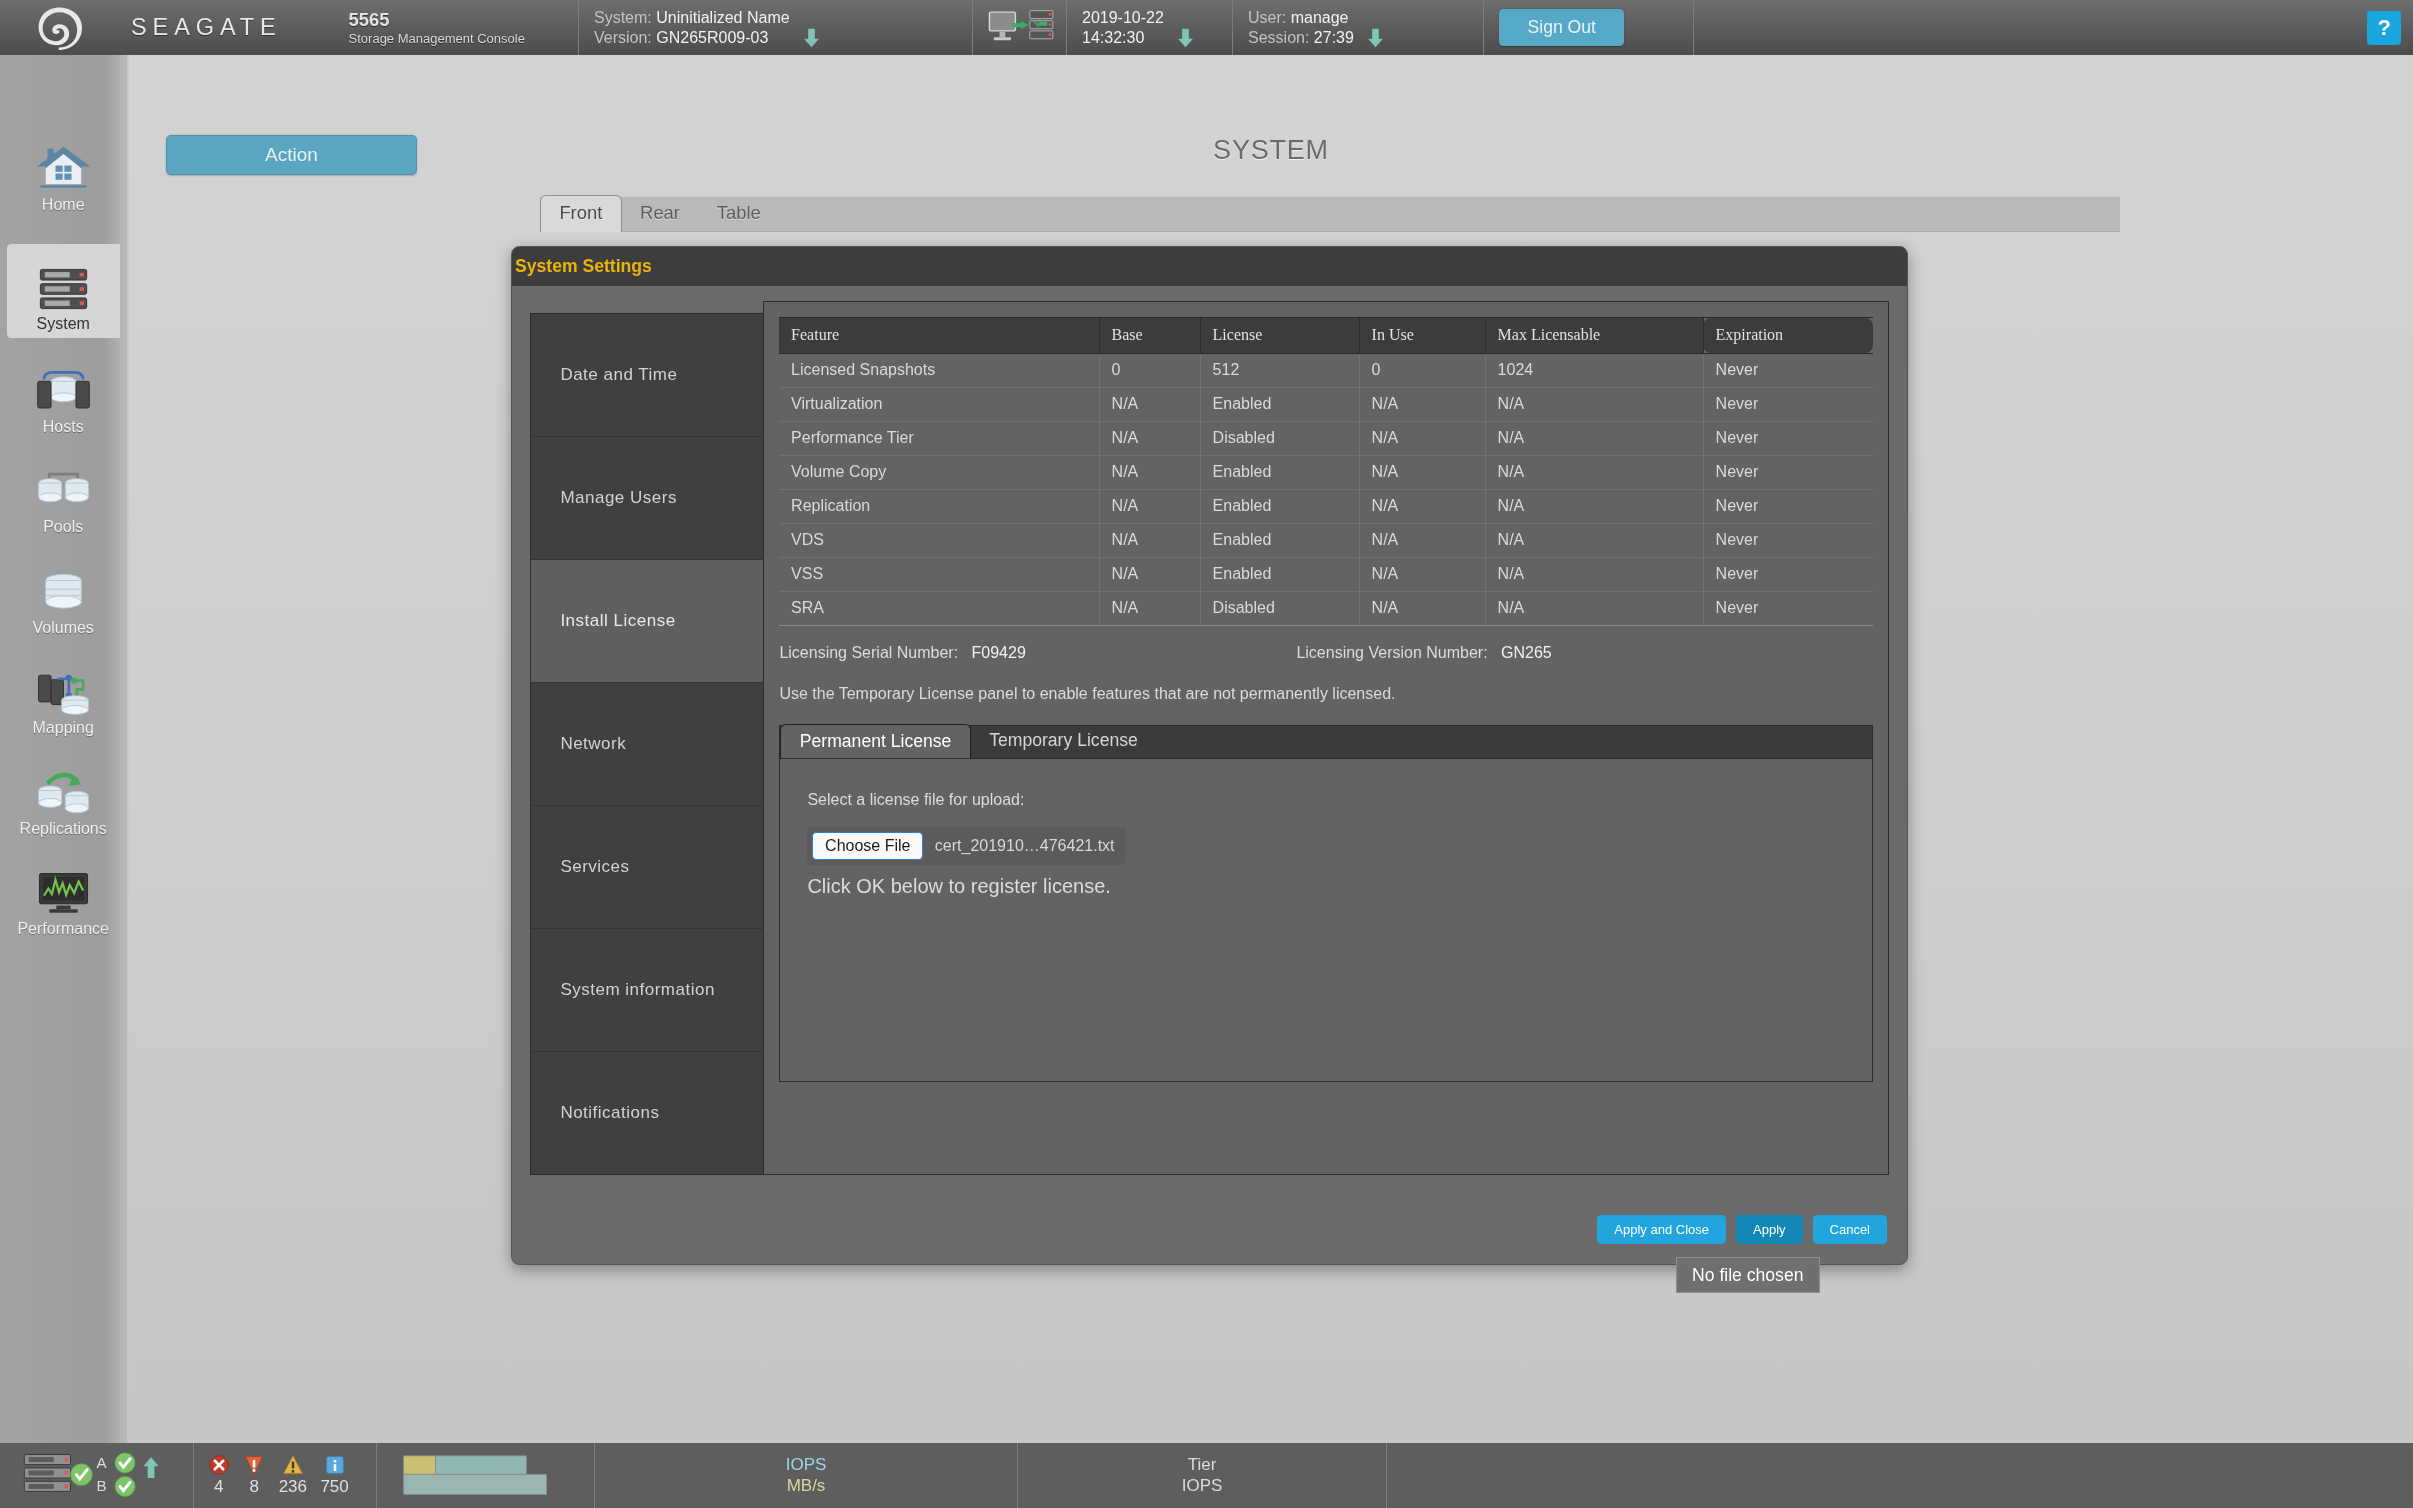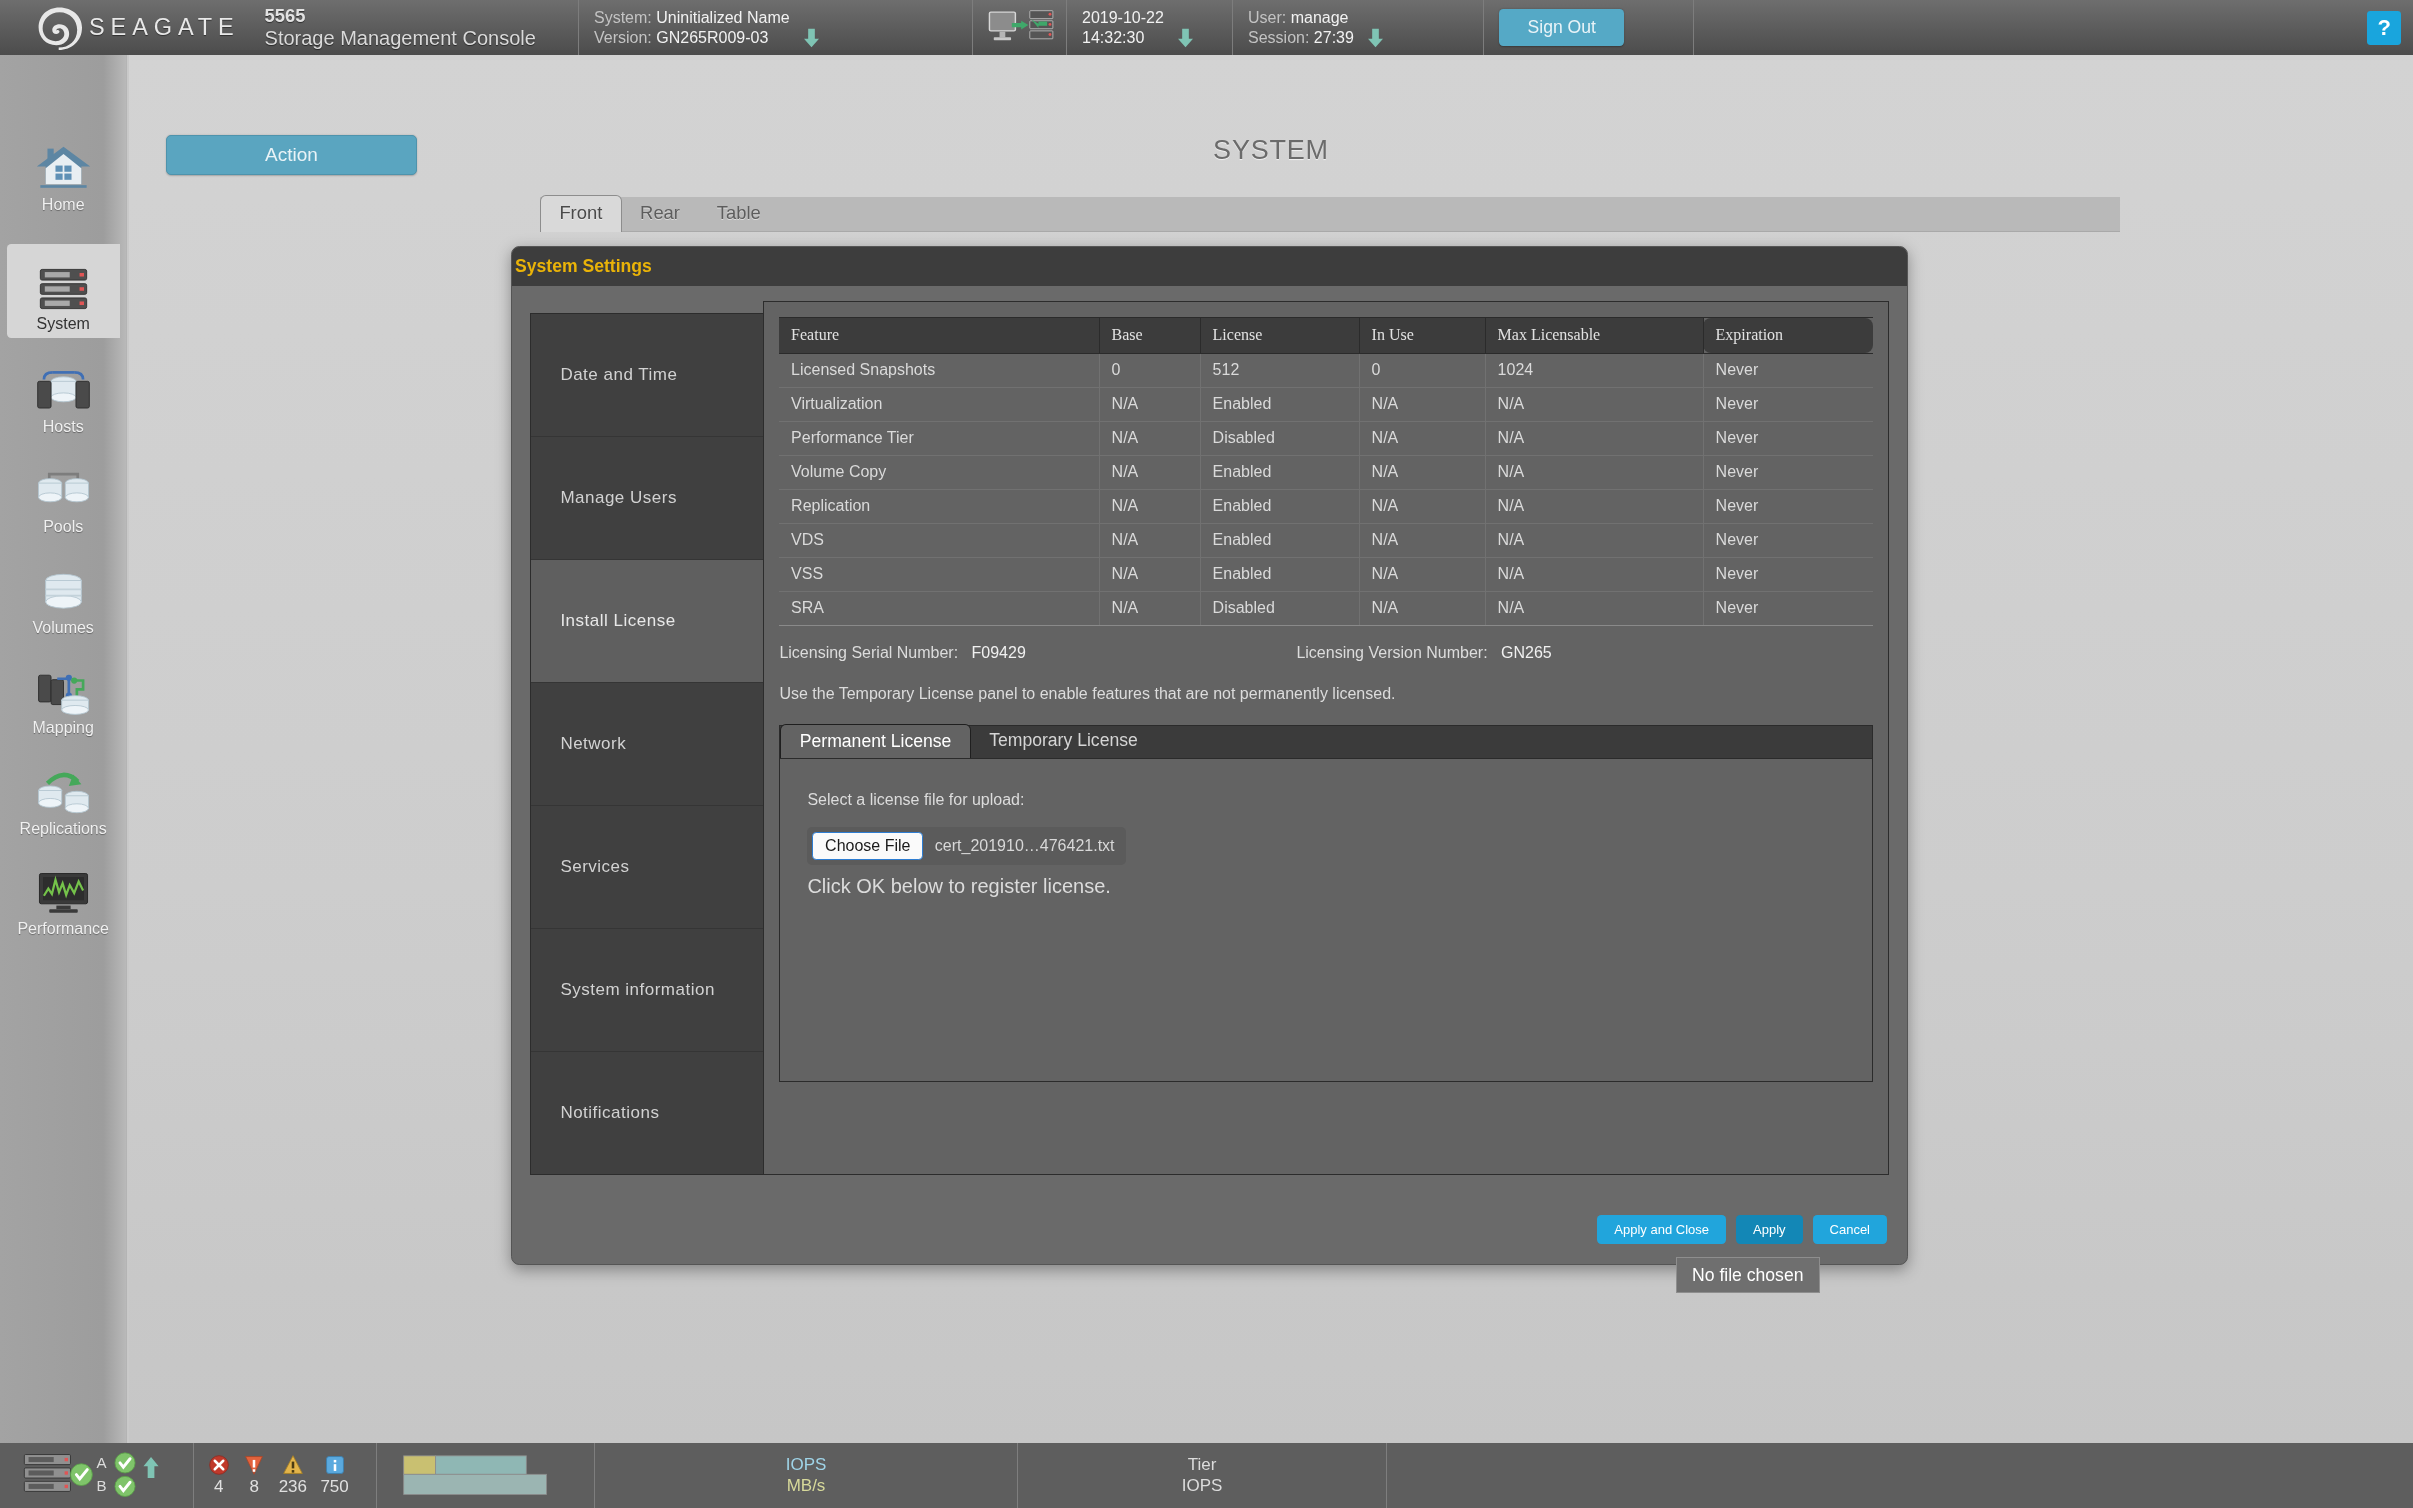"SEAGATE" .brand { gap: none -> 42px }
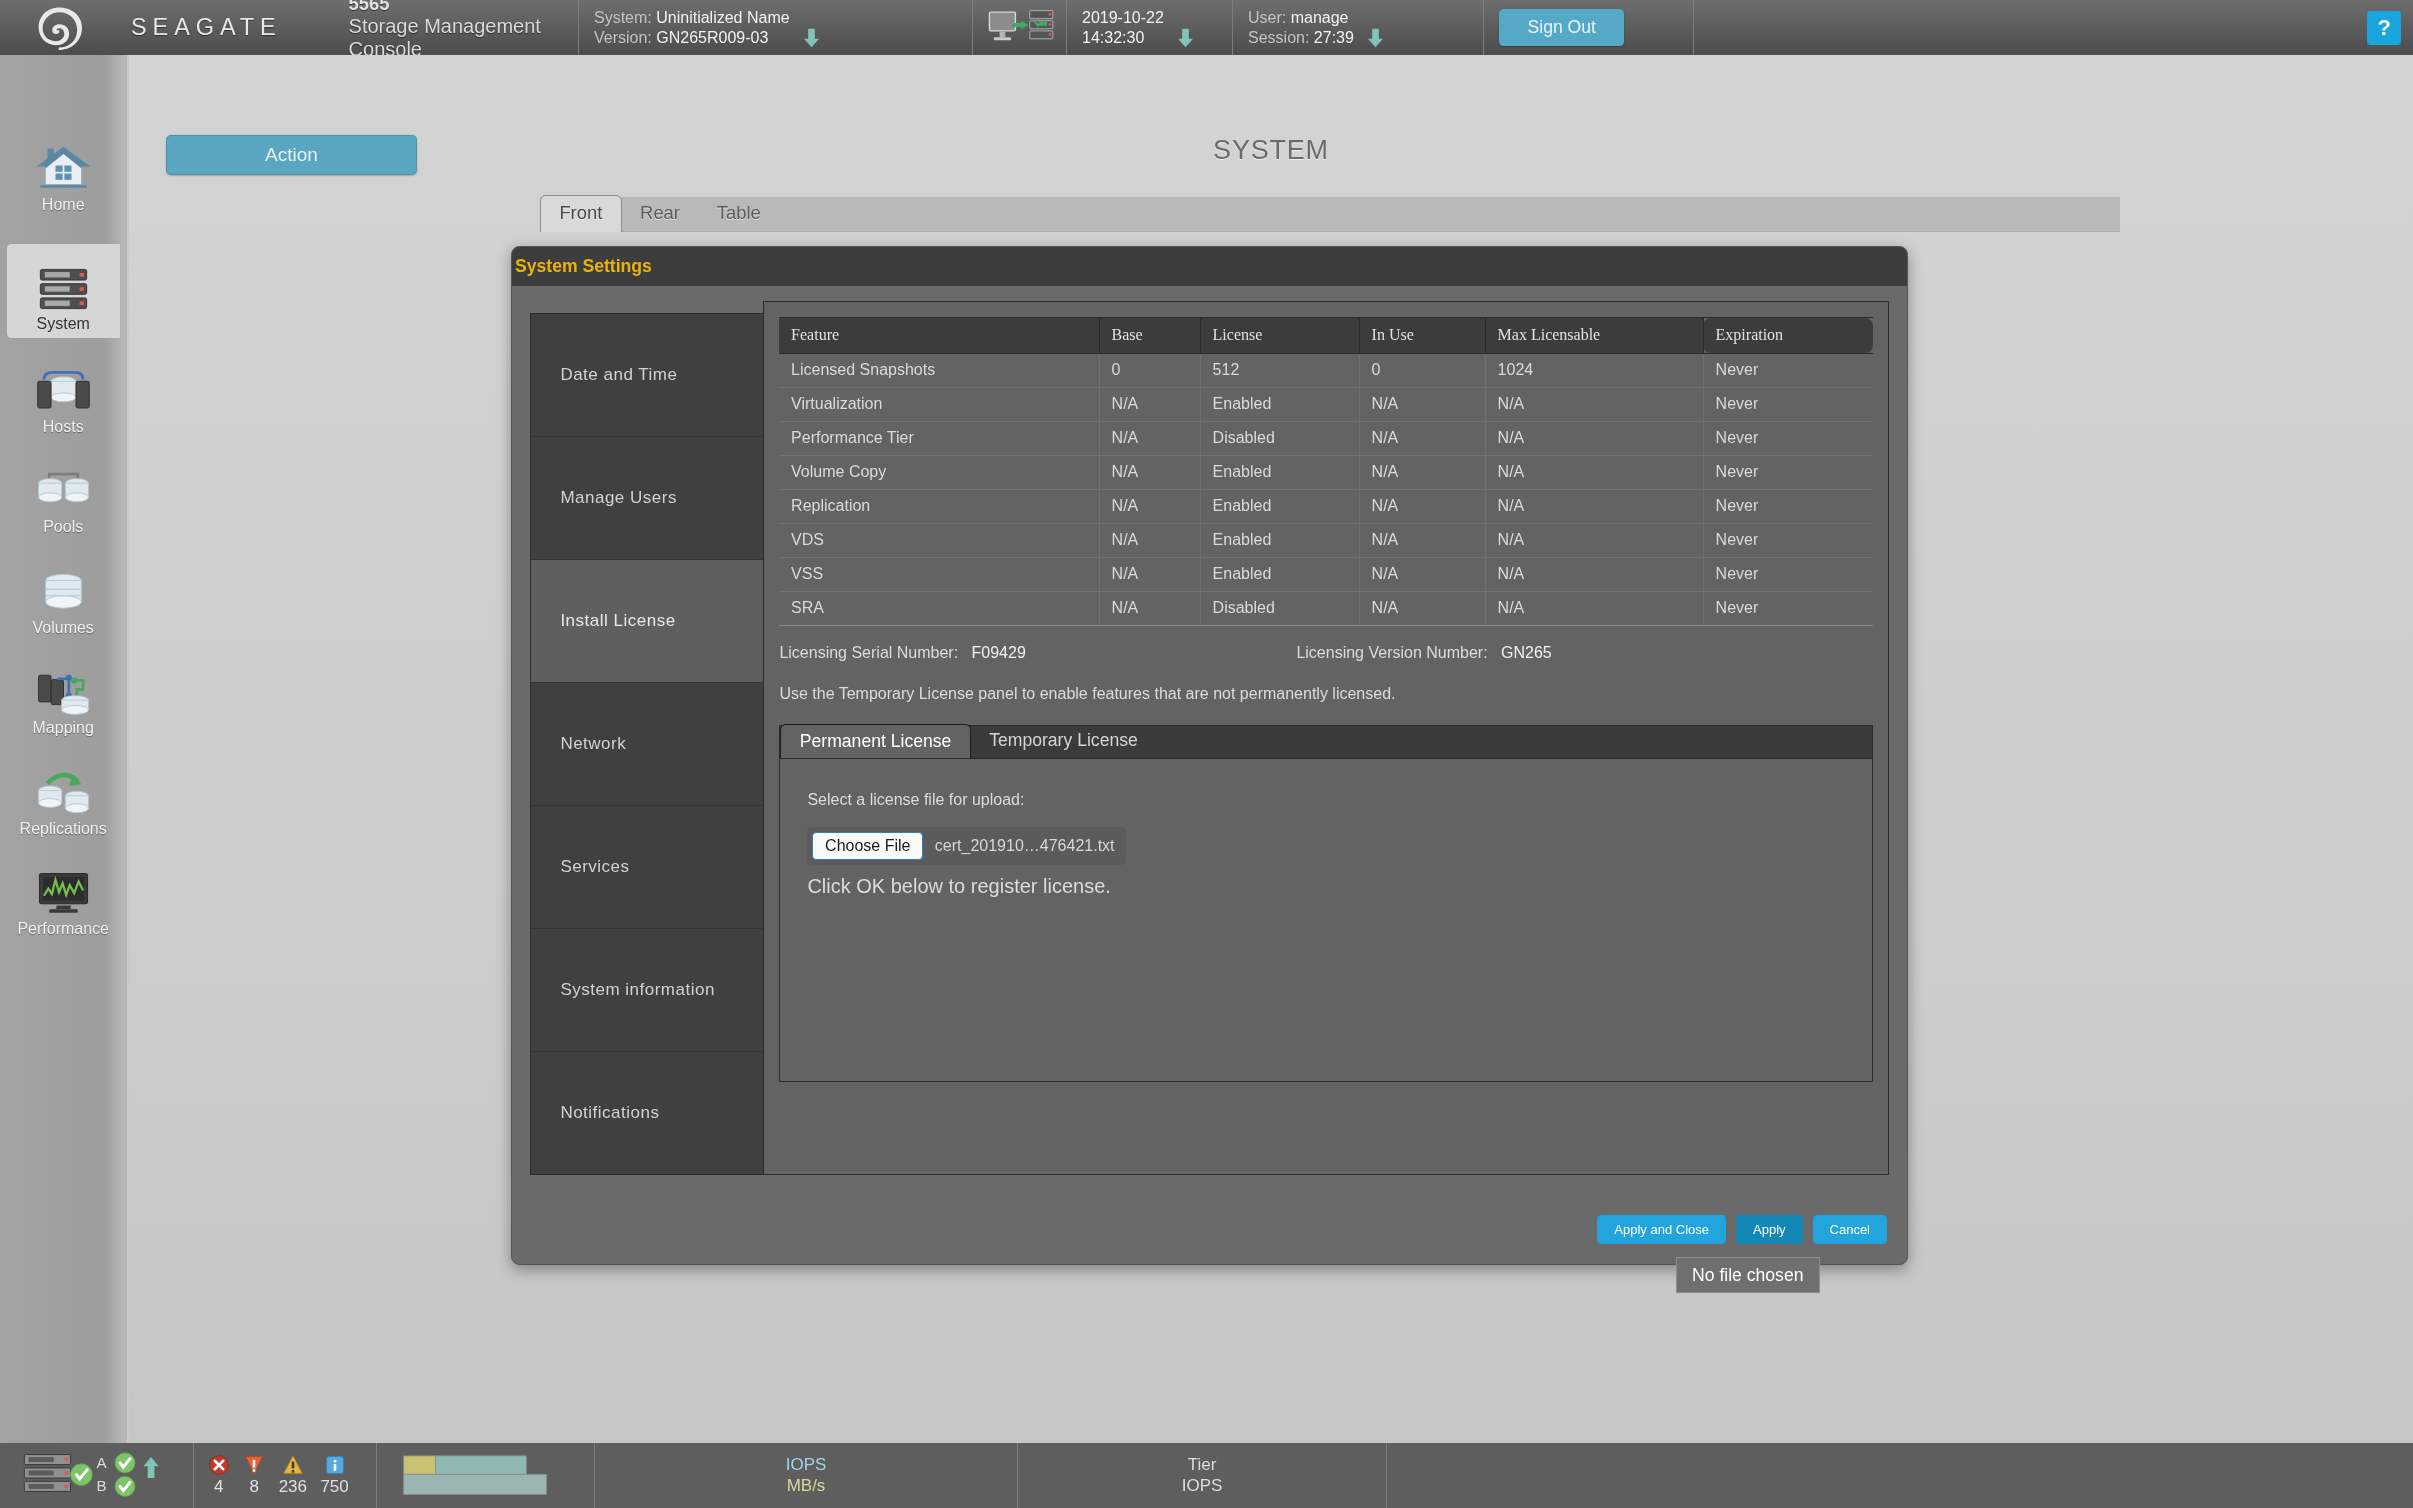"Storage Management Console" .prod-sub { font-size: 20px -> 13px }
